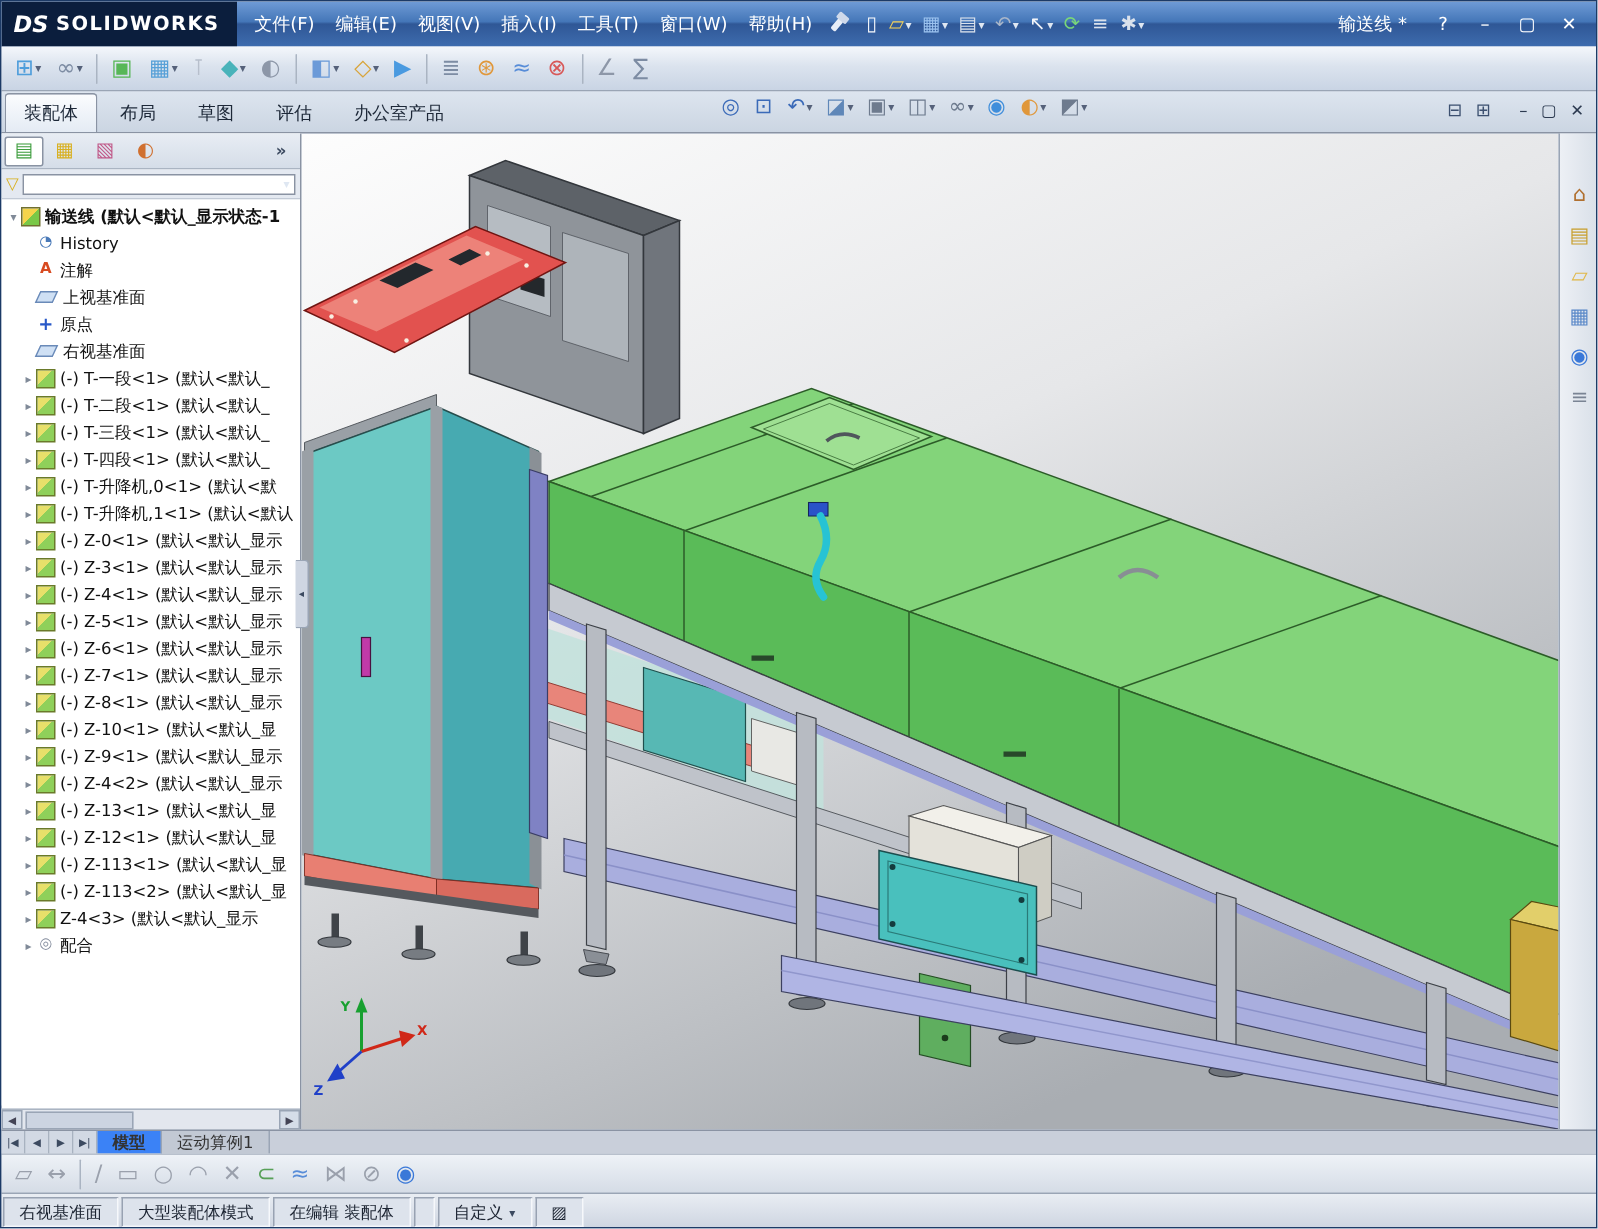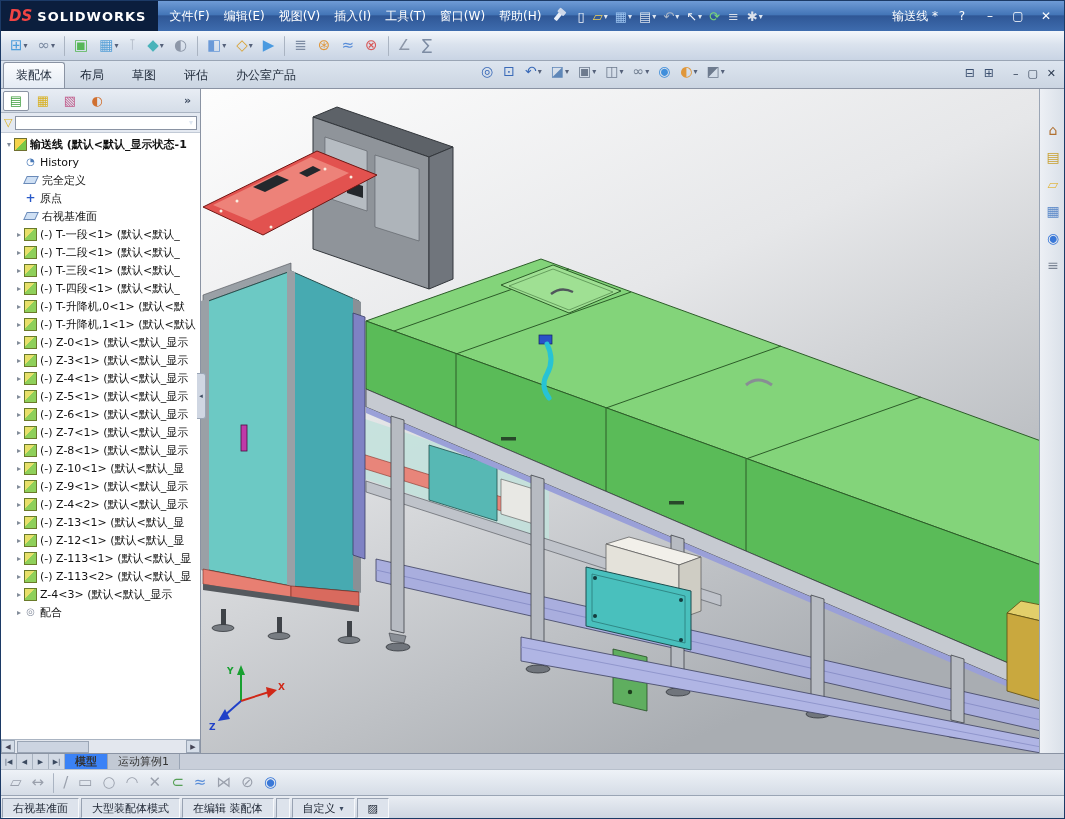"DS" .logo-ds { color: #ef4444 -> #ffffff }
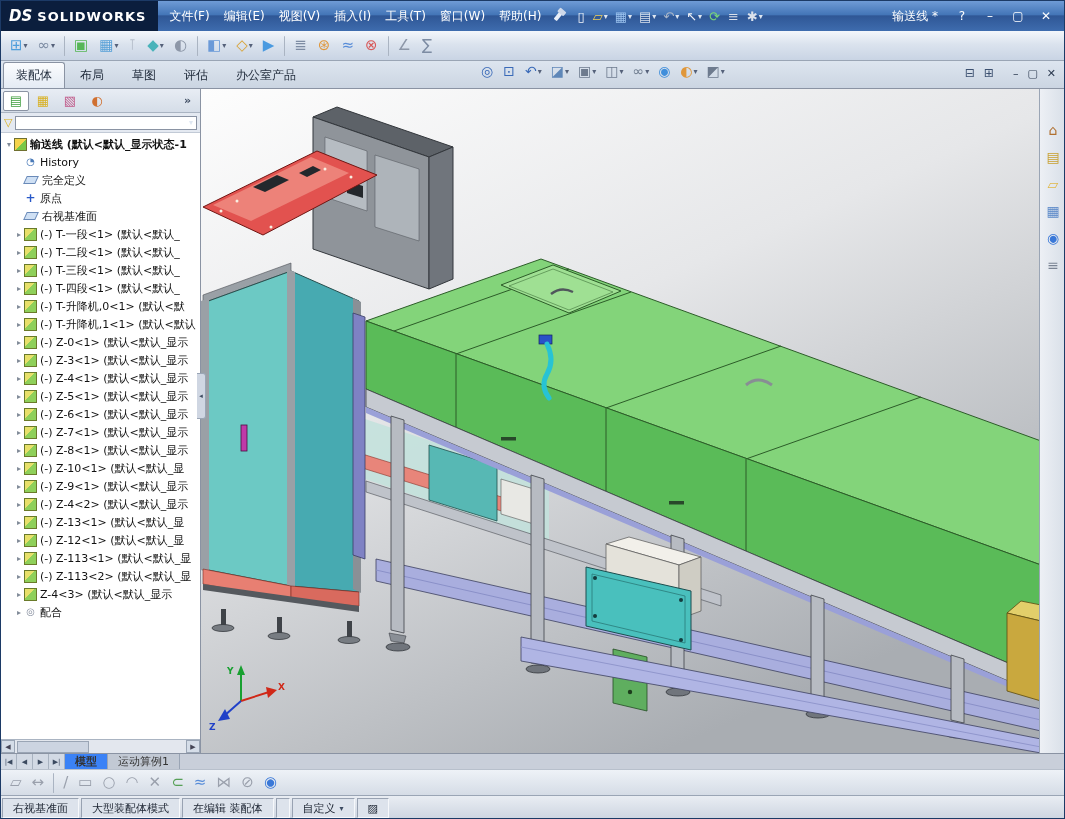"注解" div.trow { html: none -> <div> <span></span> <span></span> <span>注解</span> </div> }
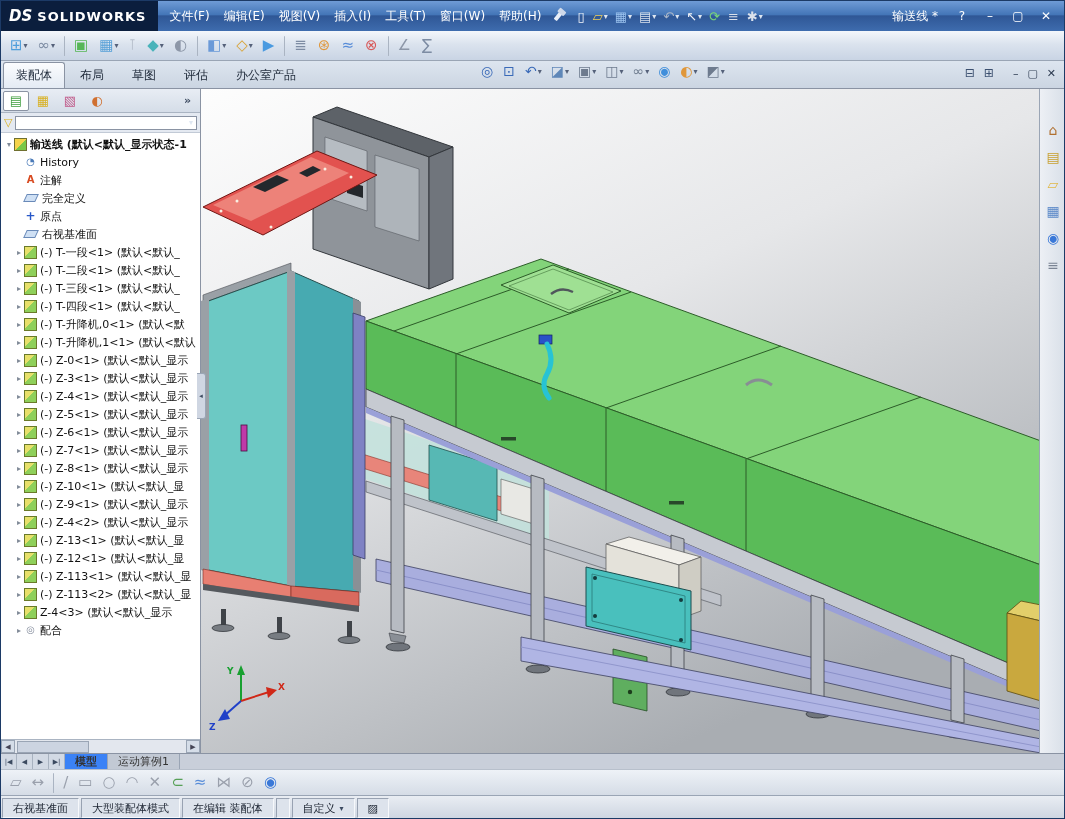"完全定义" span.lbl { text: 完全定义 -> 上视基准面 }
